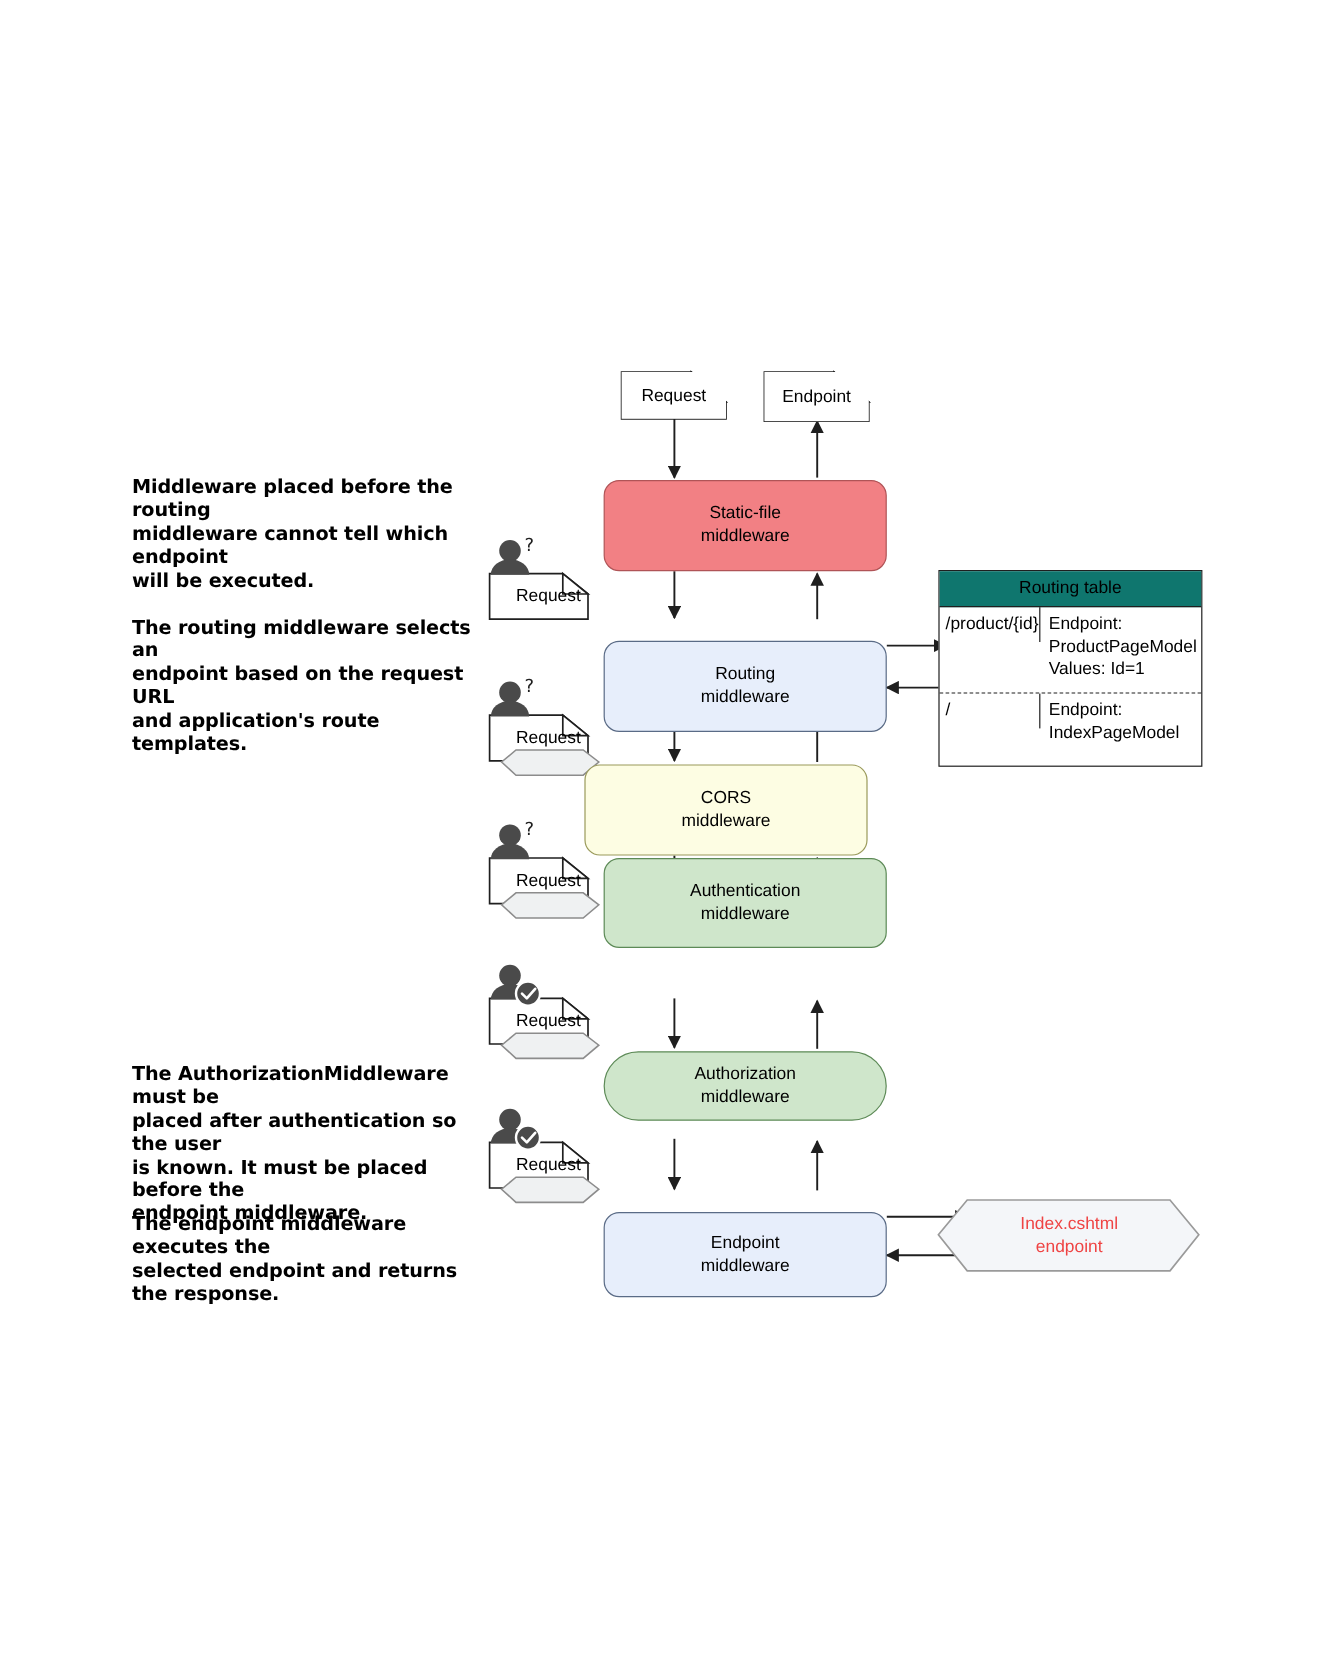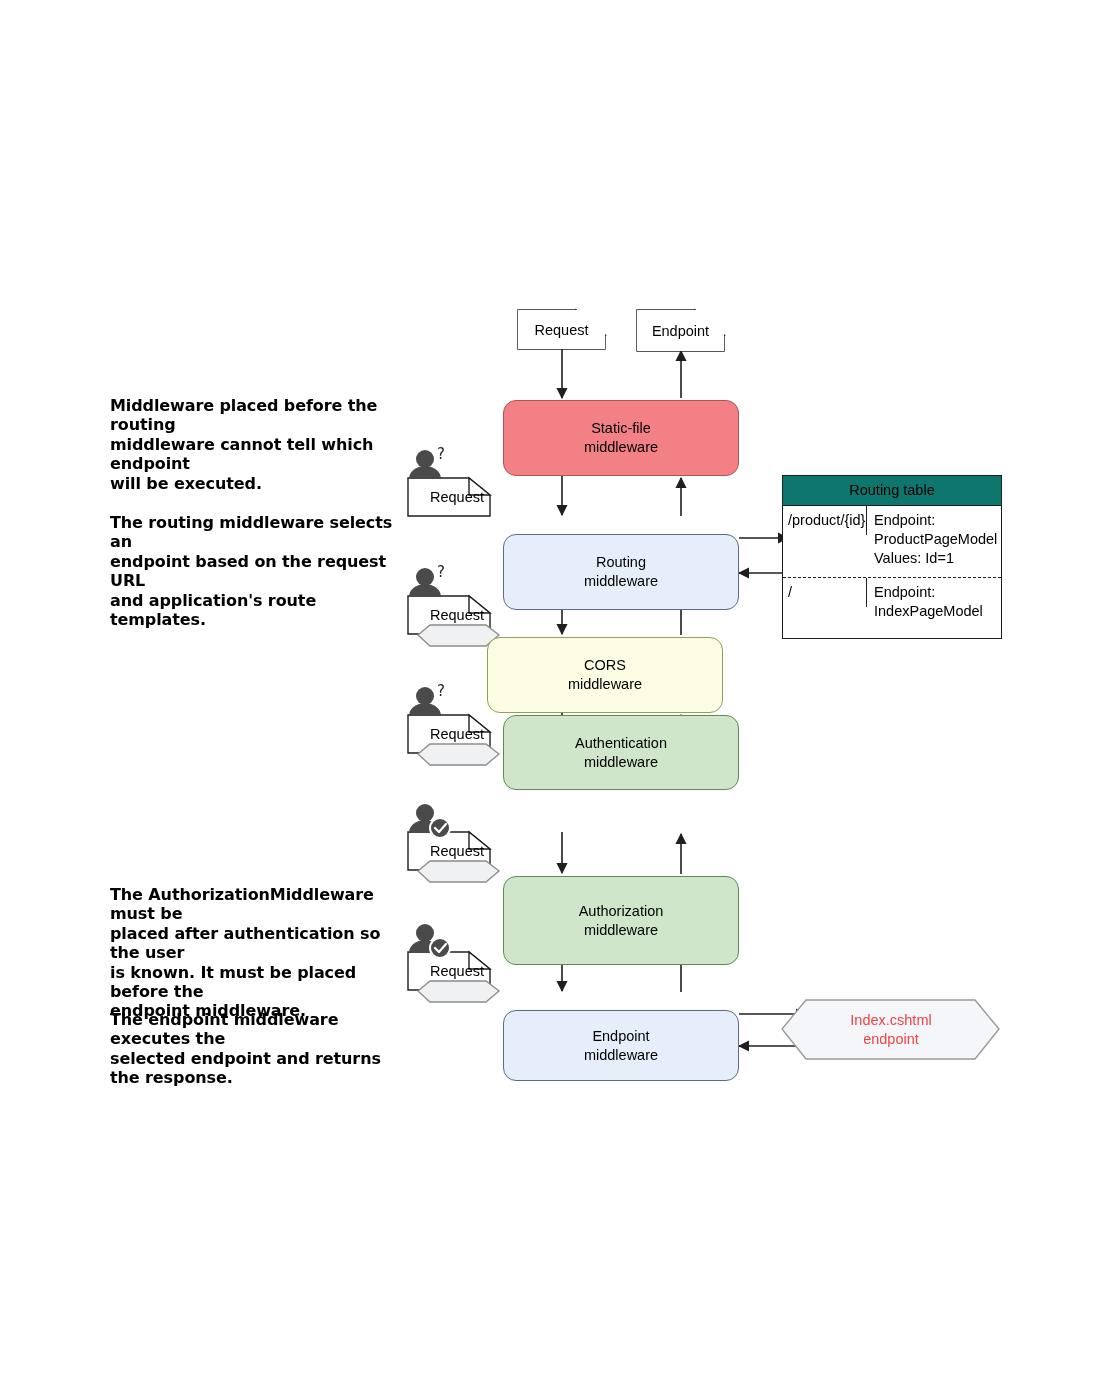"Authorization" div.mw { border-radius: none -> 32px; height: 89px -> 58px }
